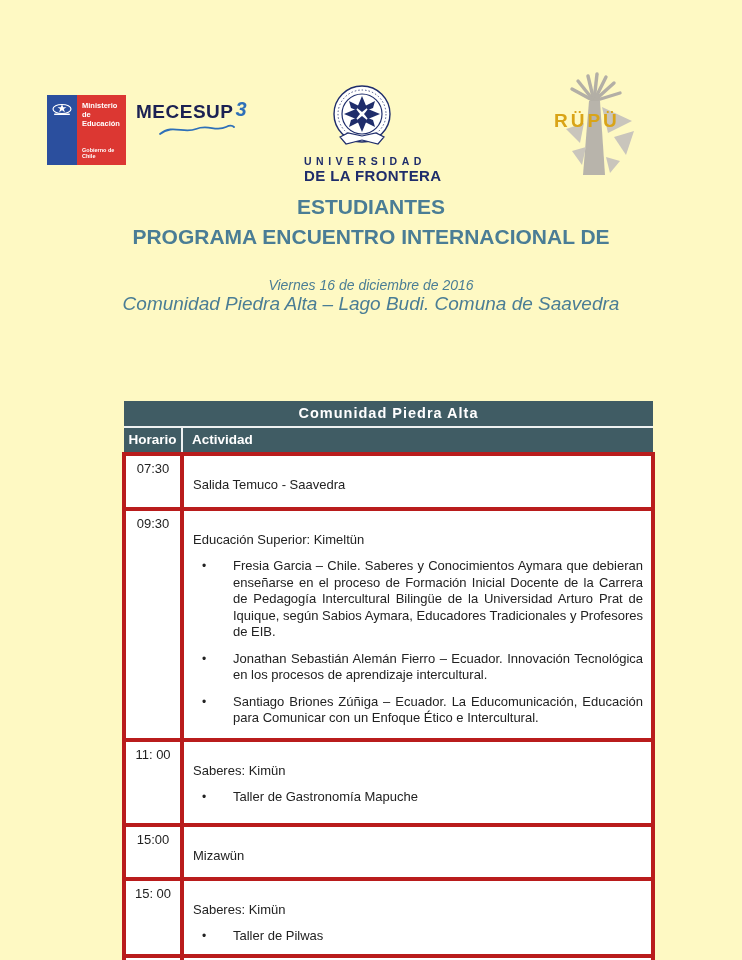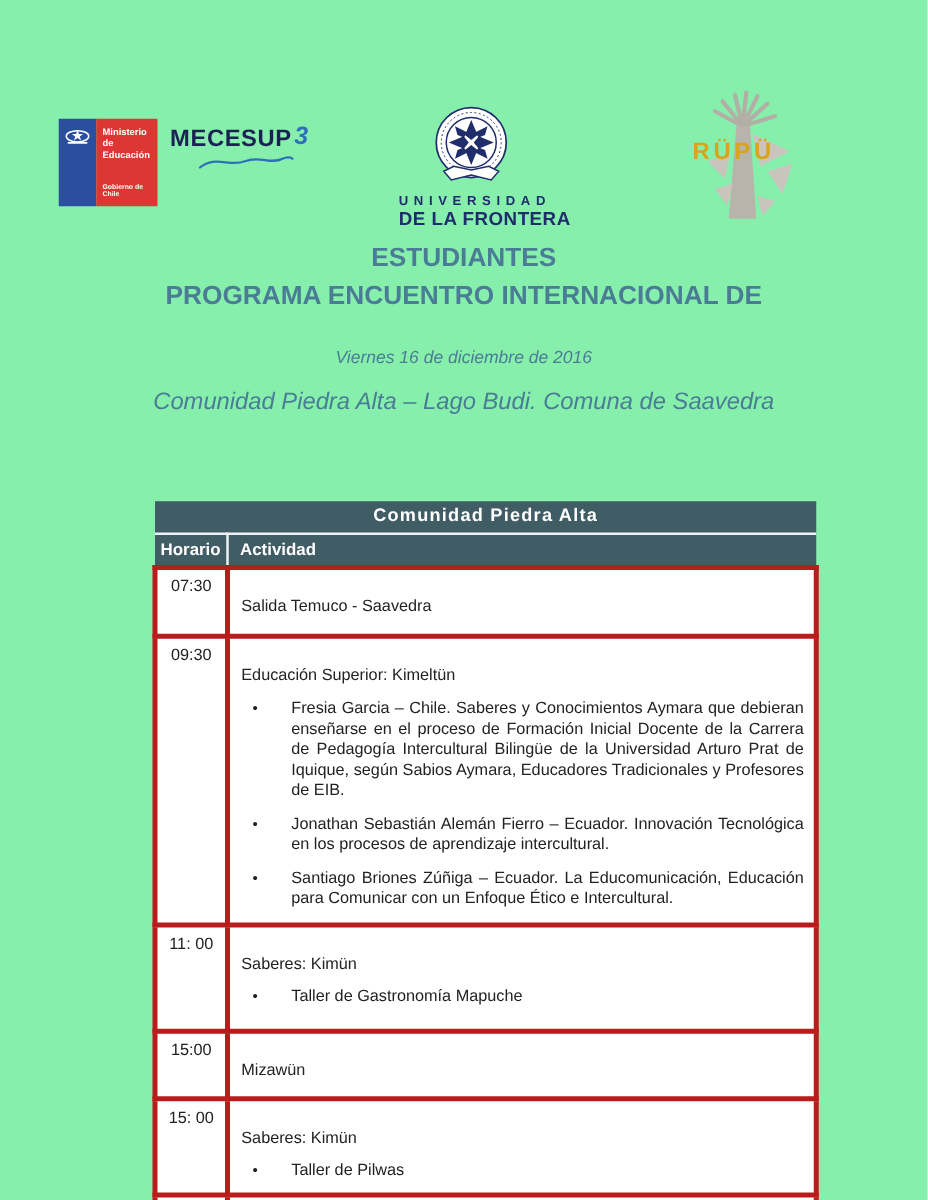"Ministerio de" .page { background: #86efac -> #fef9c3 }
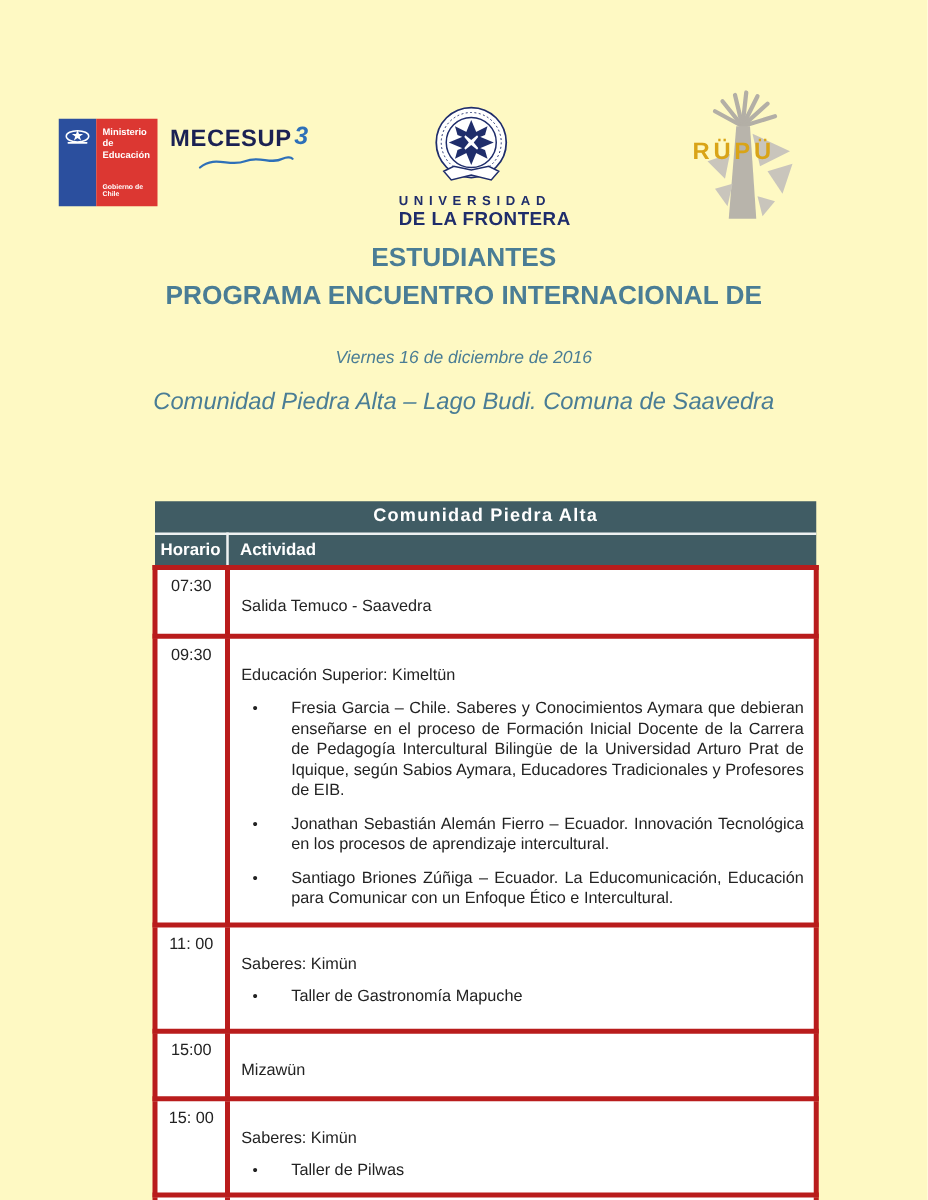"UNIVERSIDAD" .logo-ufro { left: 319px -> 304px }
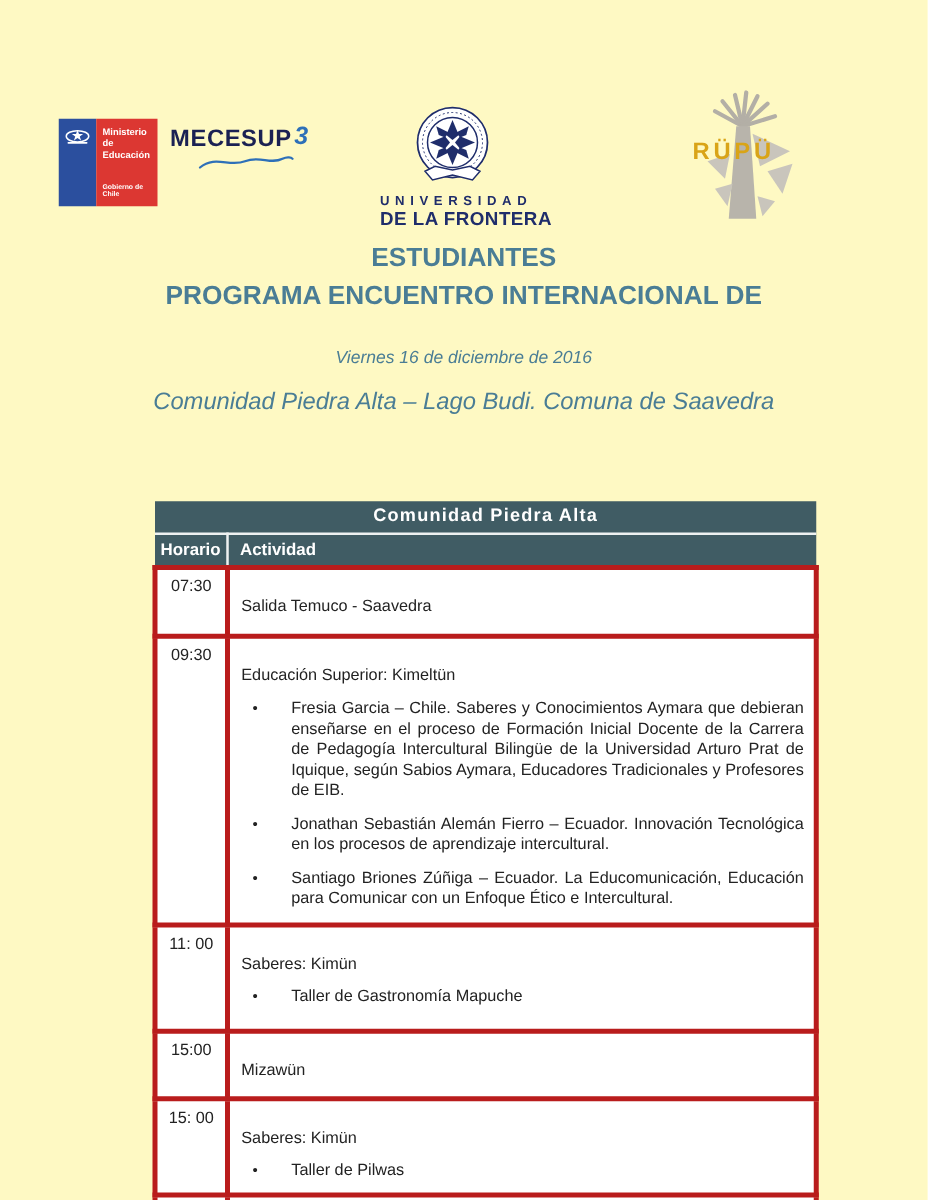"Comunidad Piedra Alta – Lago" .doc-location { margin-top: 18px -> none }
